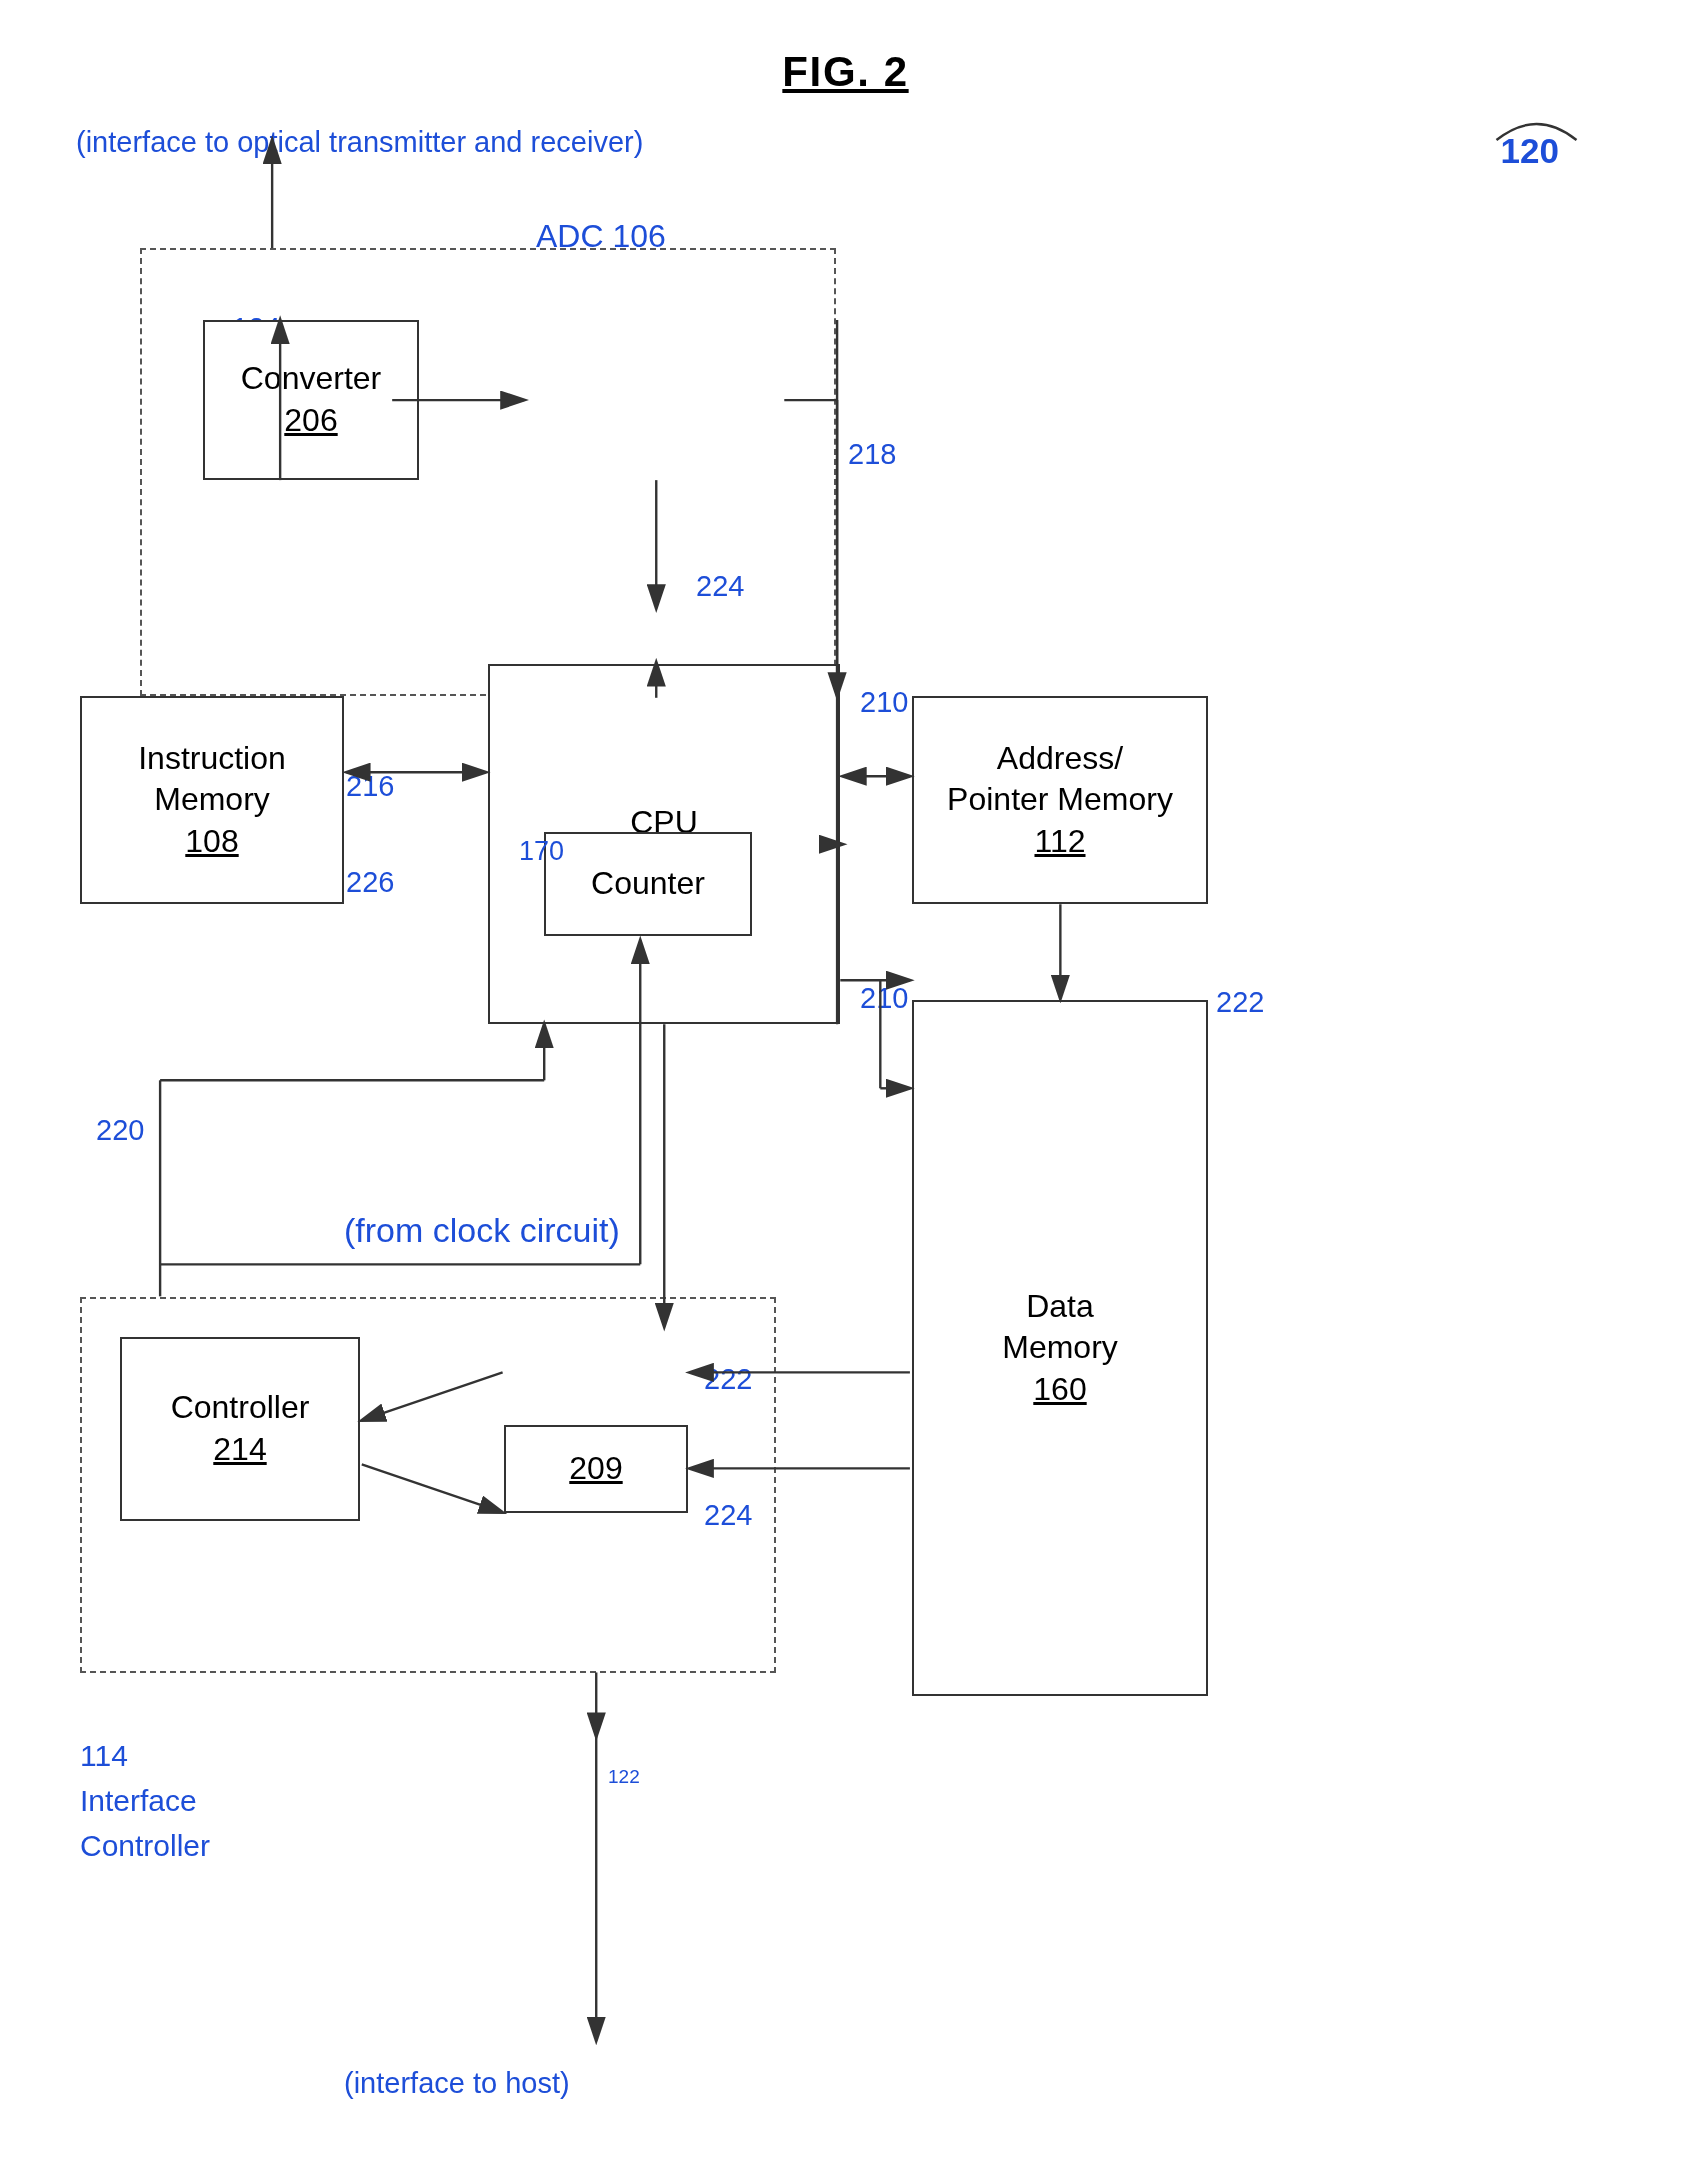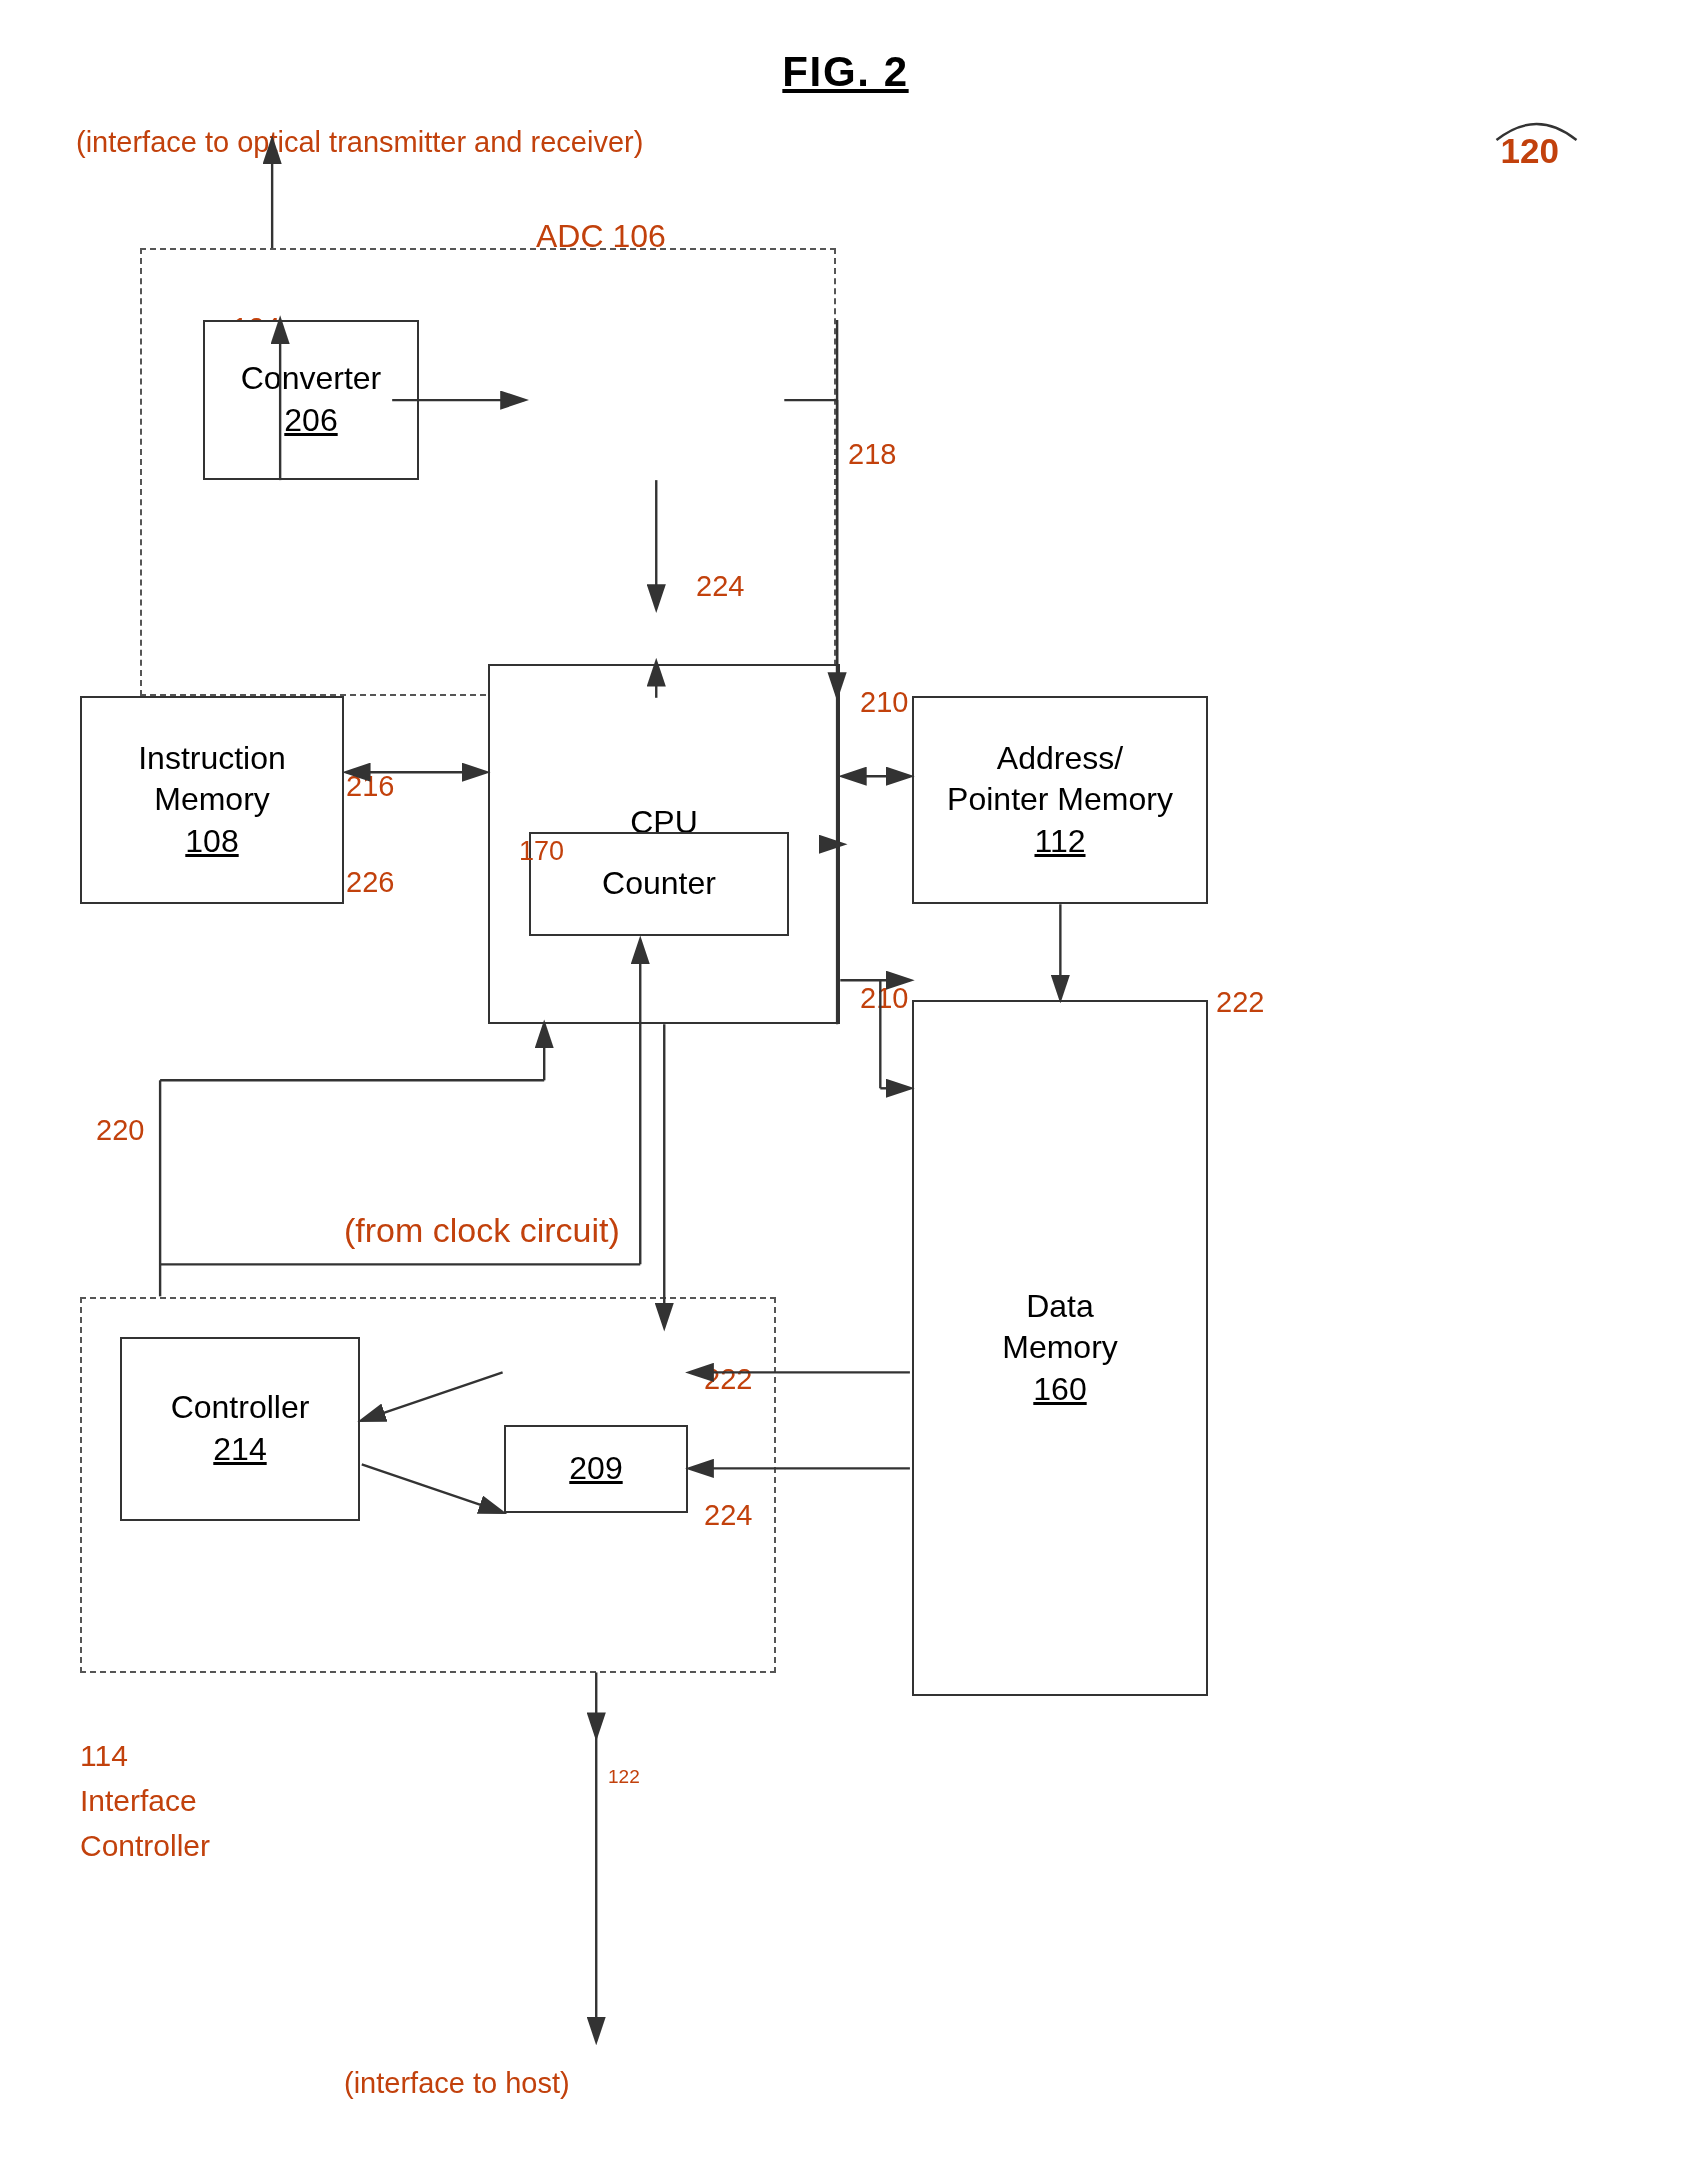"(interface to optical transmitter and" .label-text { color: #c2410c -> #1d4ed8 }
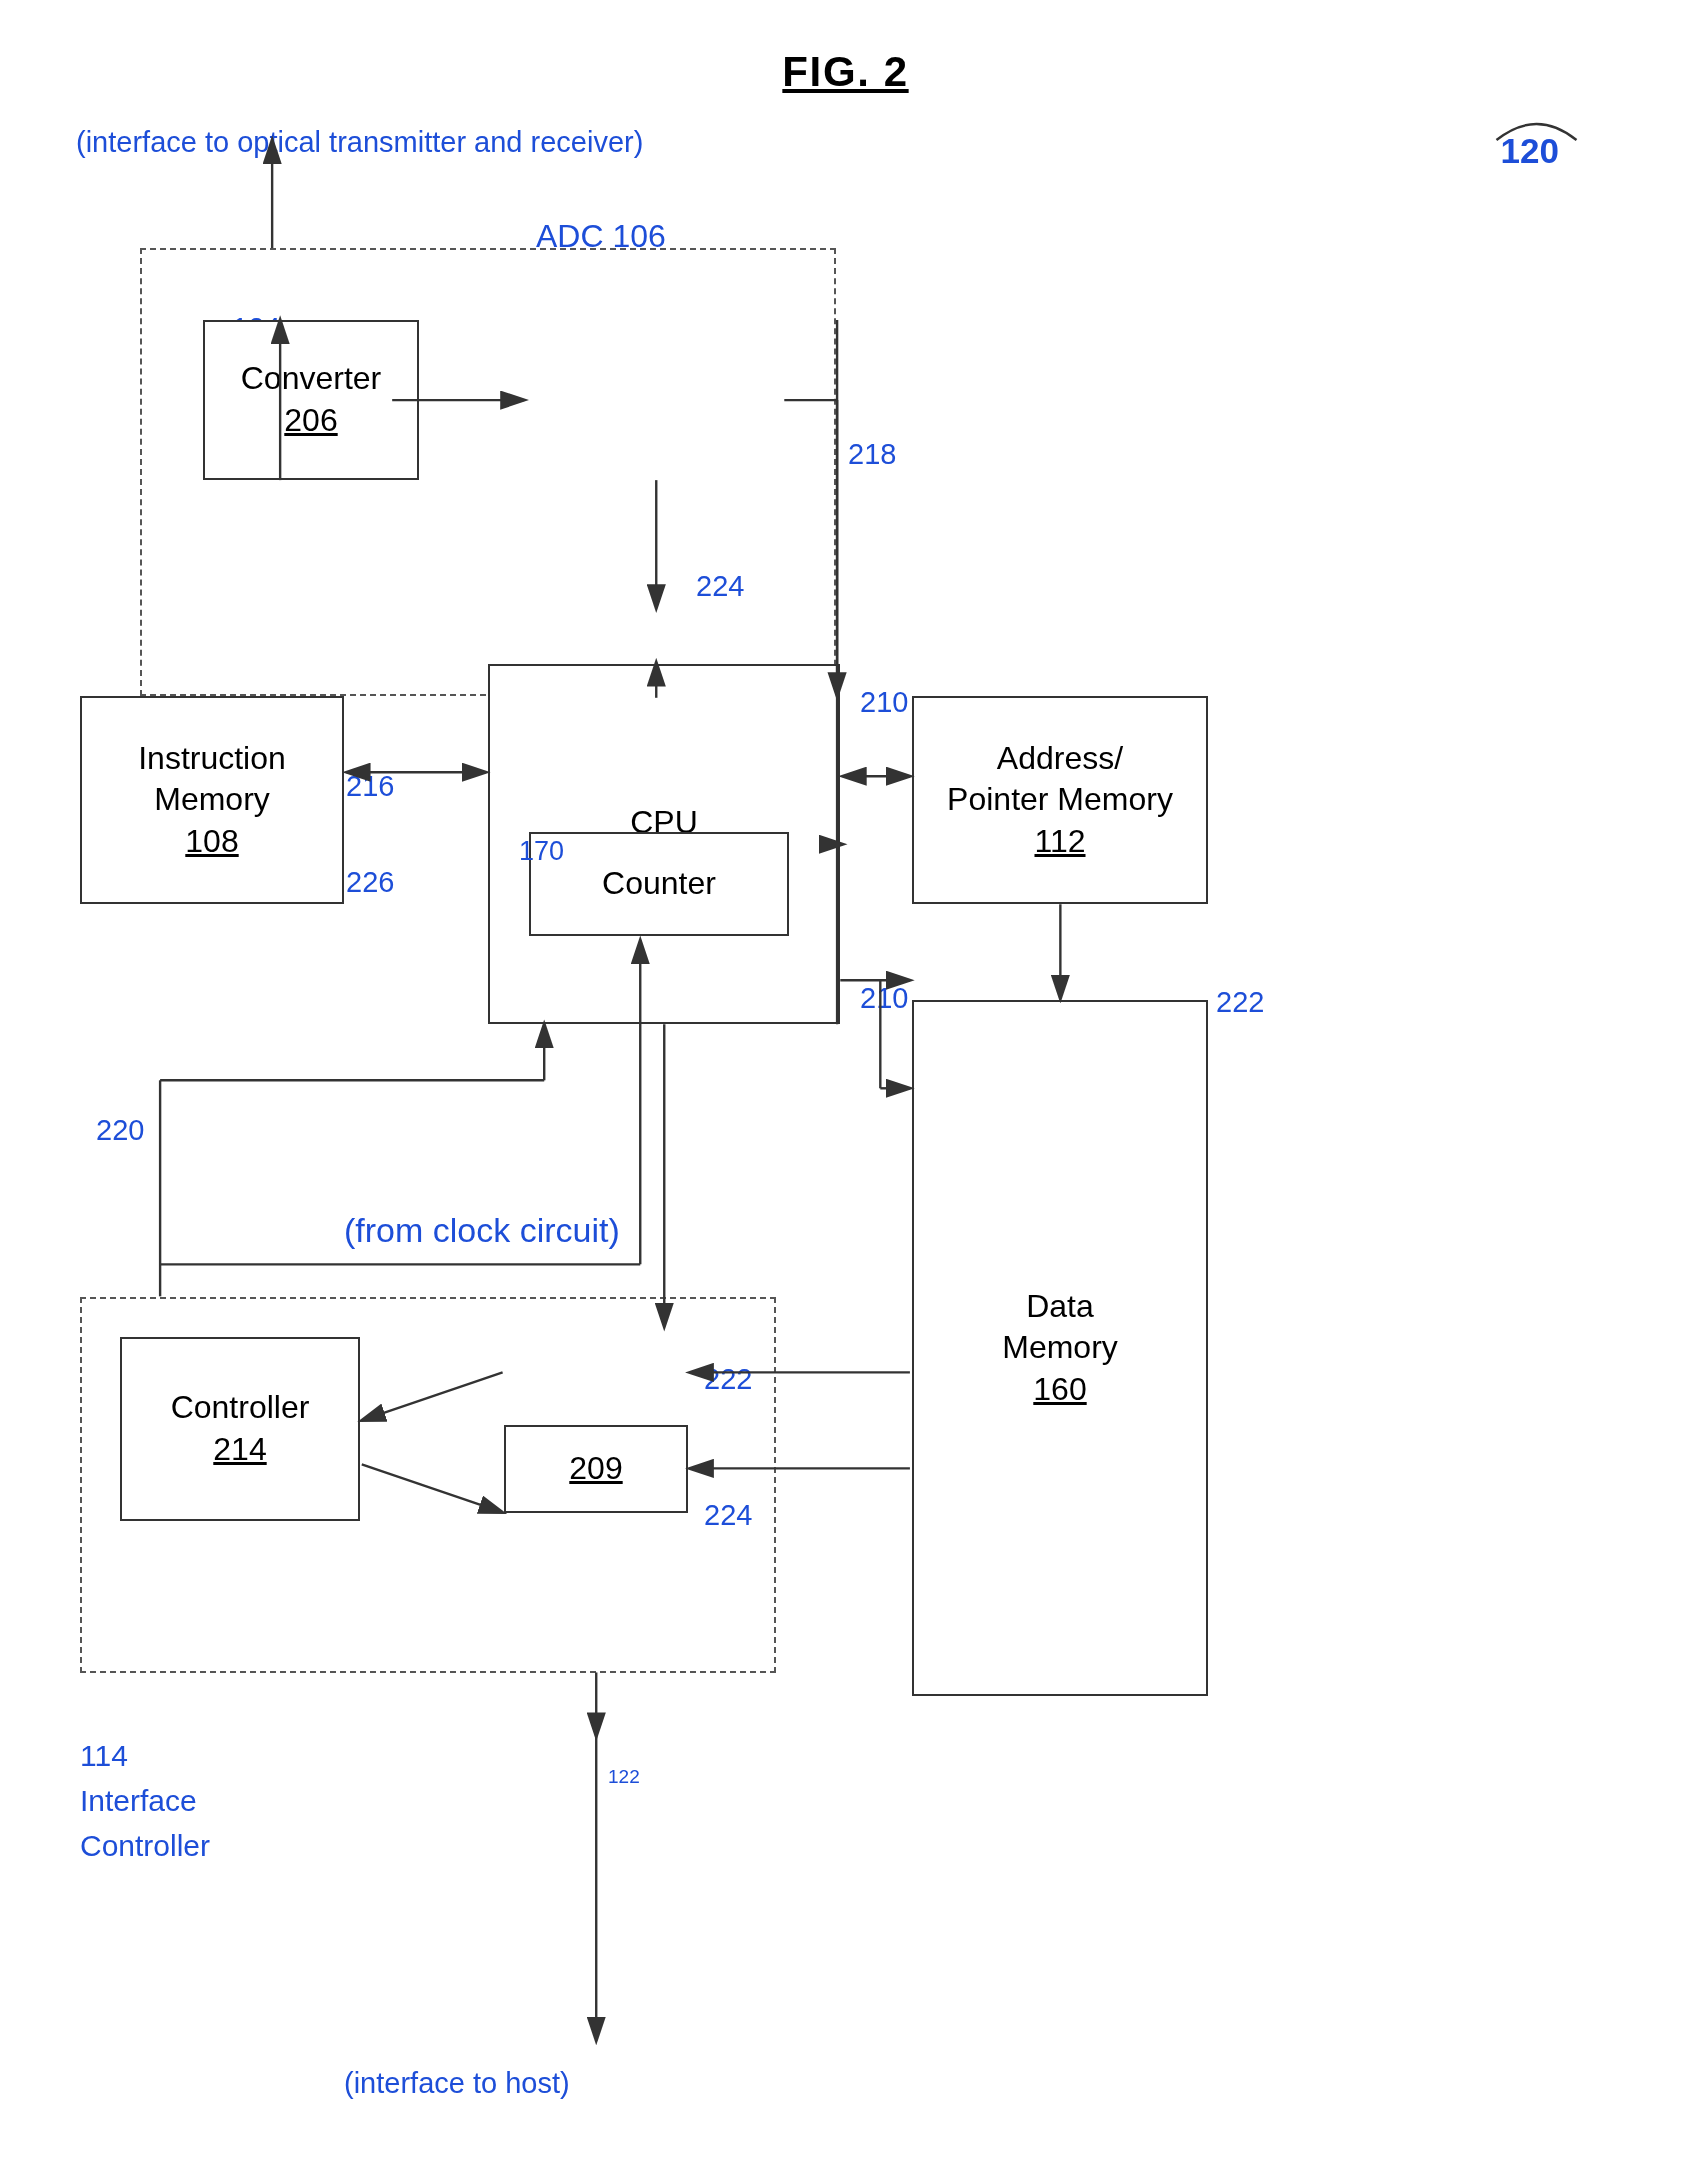"Counter" div.box { left: 529px -> 544px; width: 260px -> 208px }
